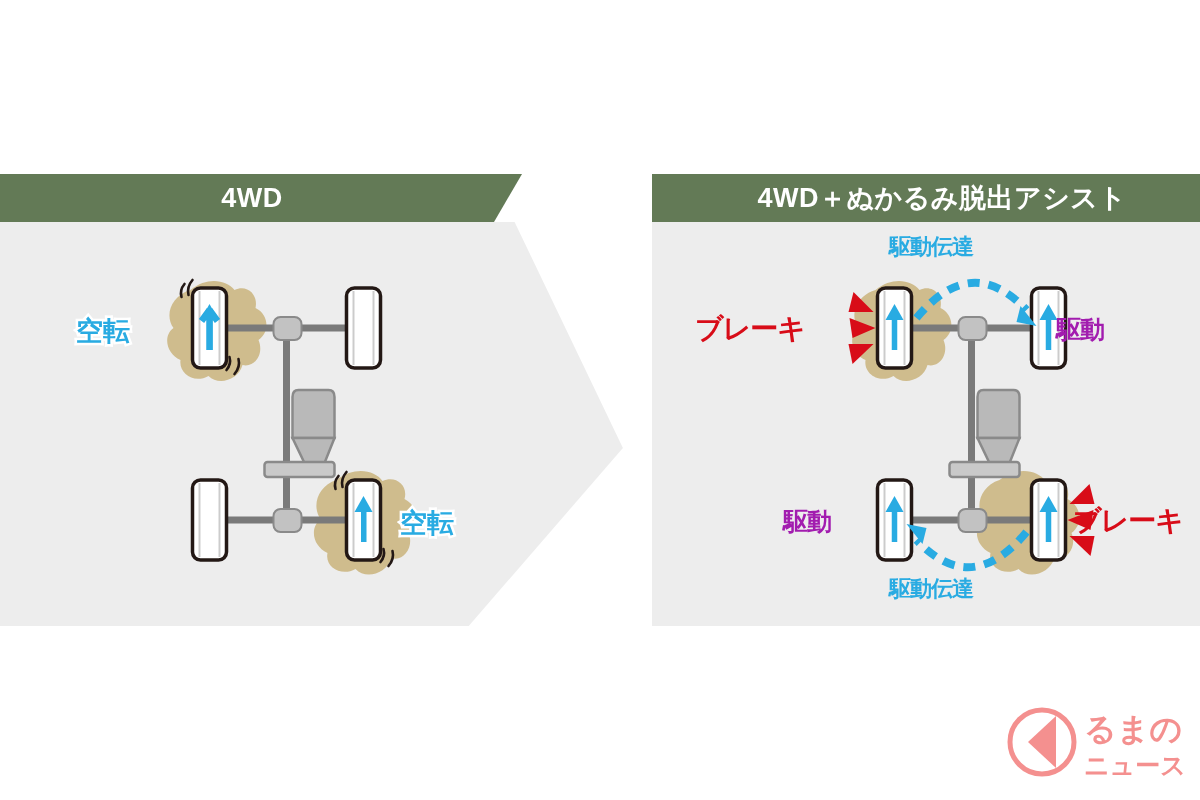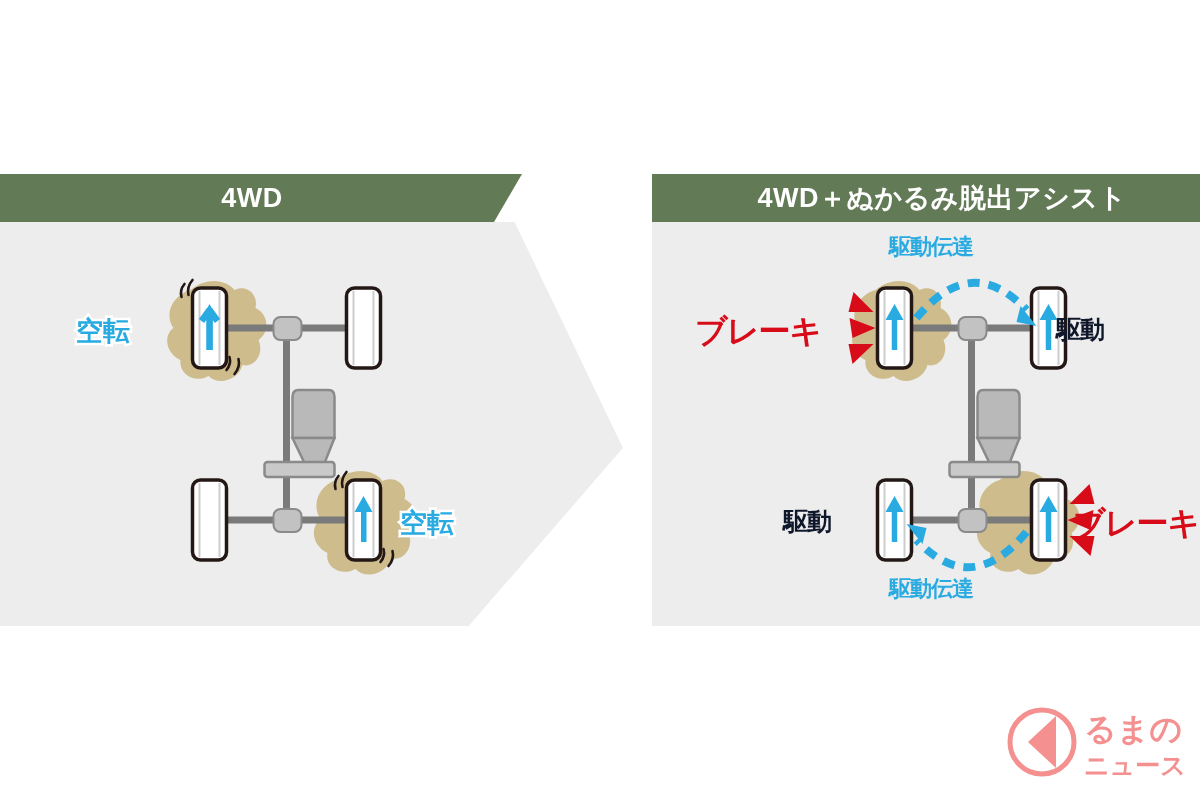"ブレーキ" .lbl-brake { font-size: 32px -> 28px }
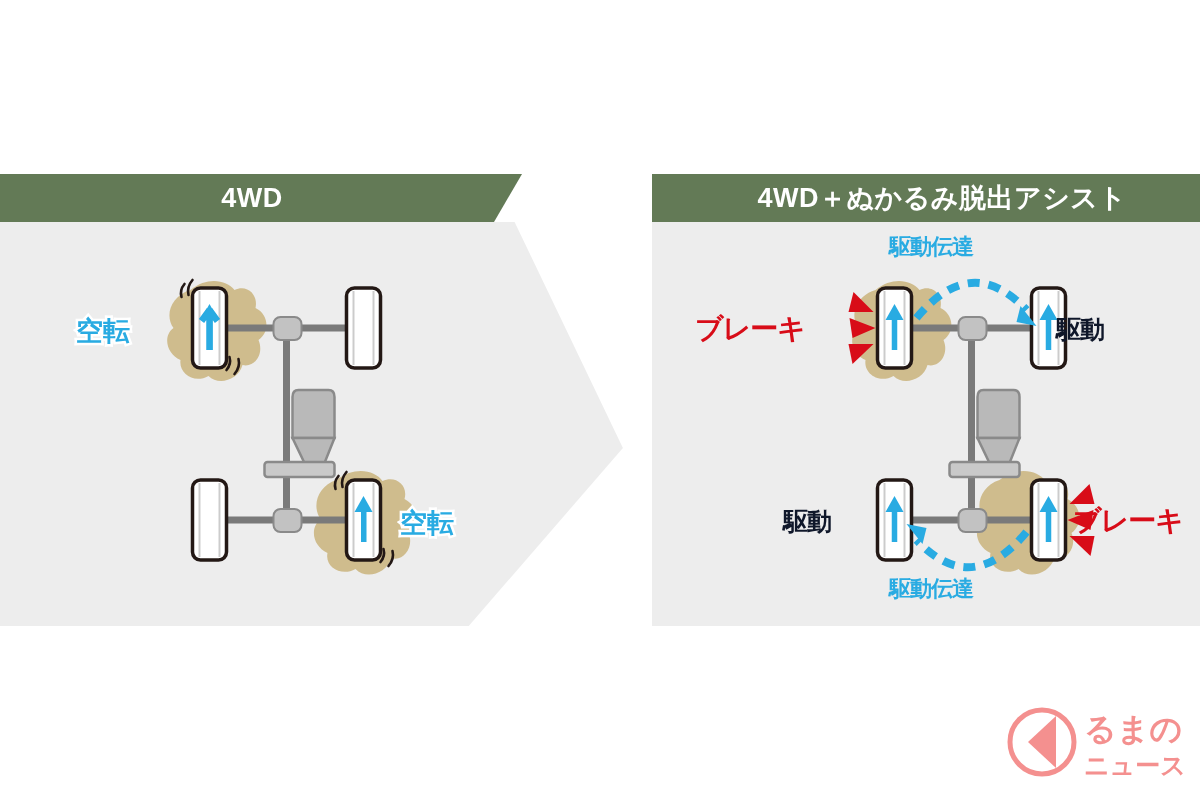"駆動" .lbl-drive { color: #0f172a -> #a21caf }
